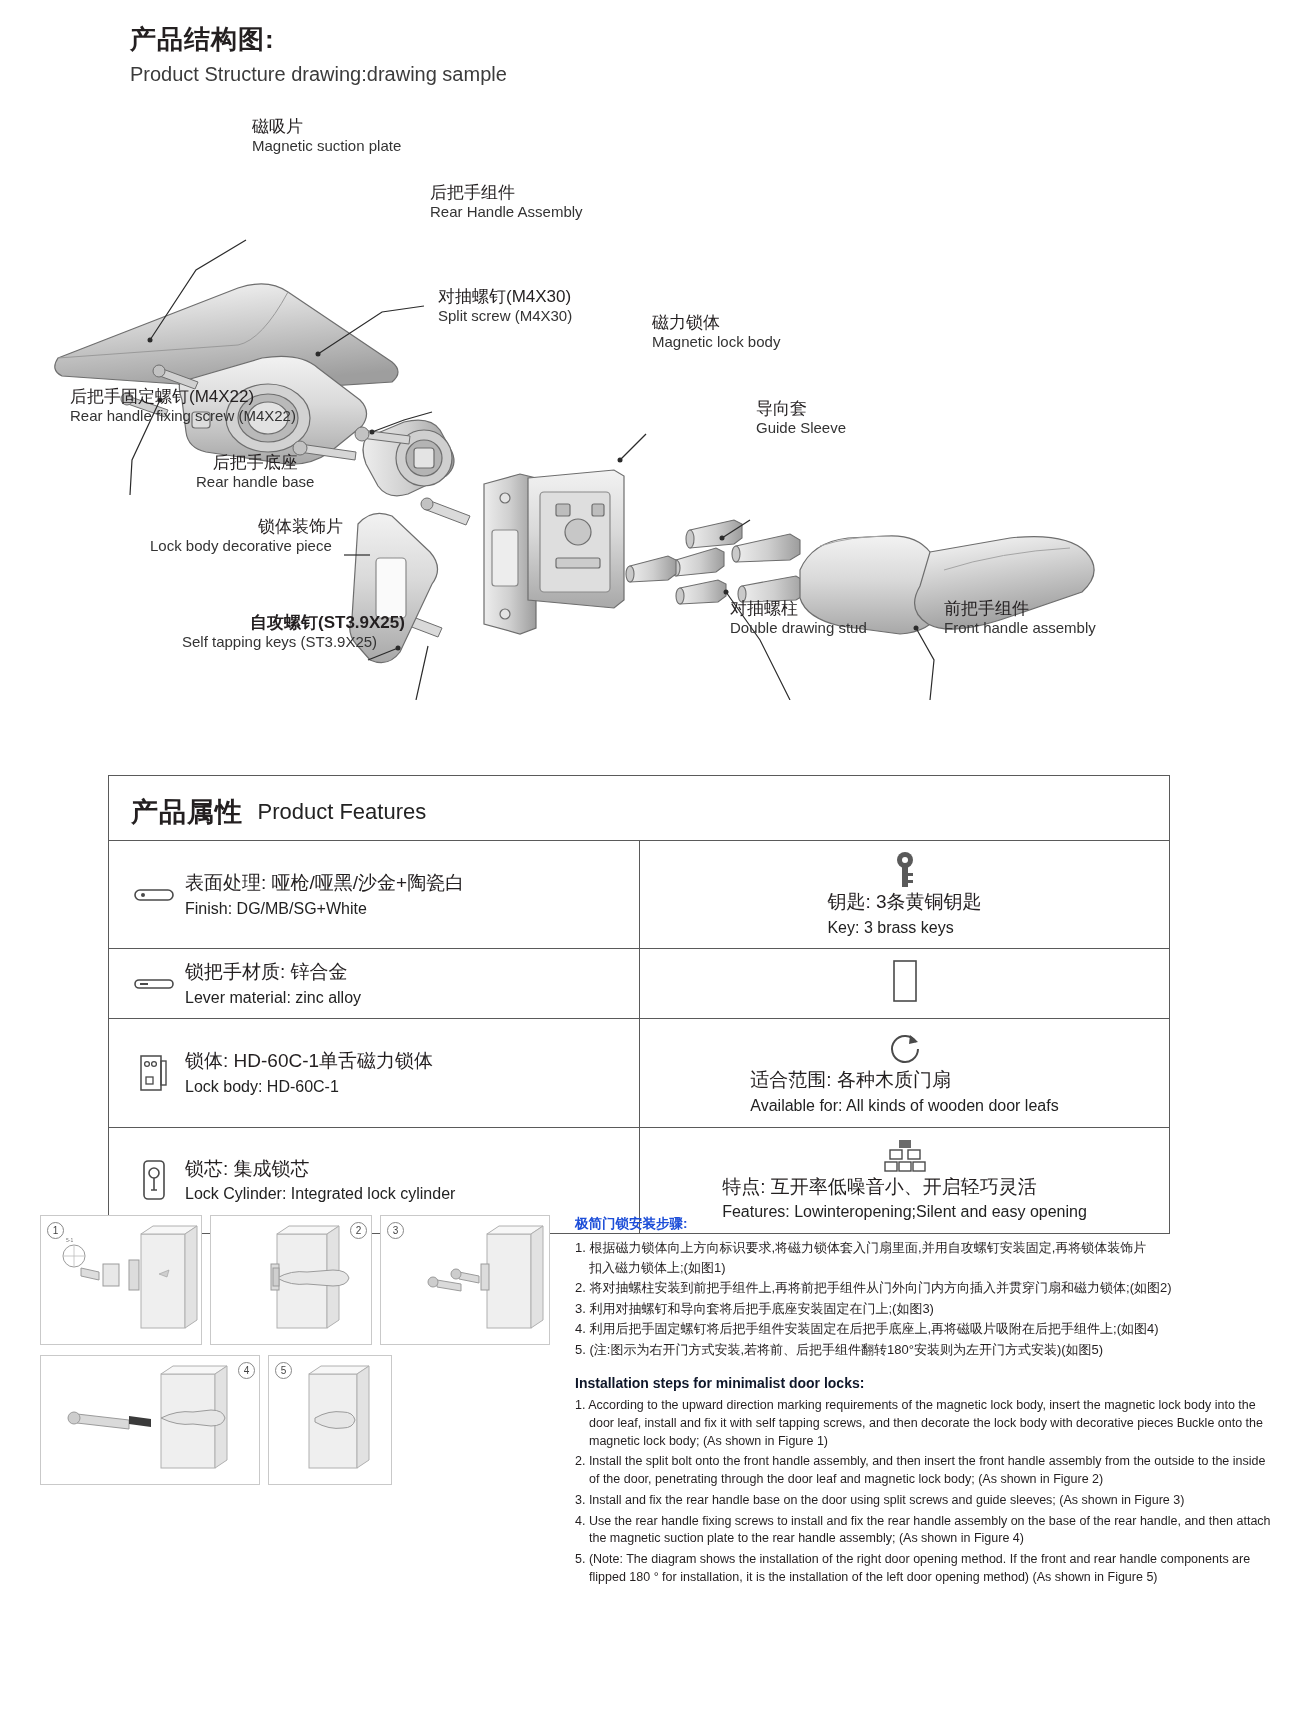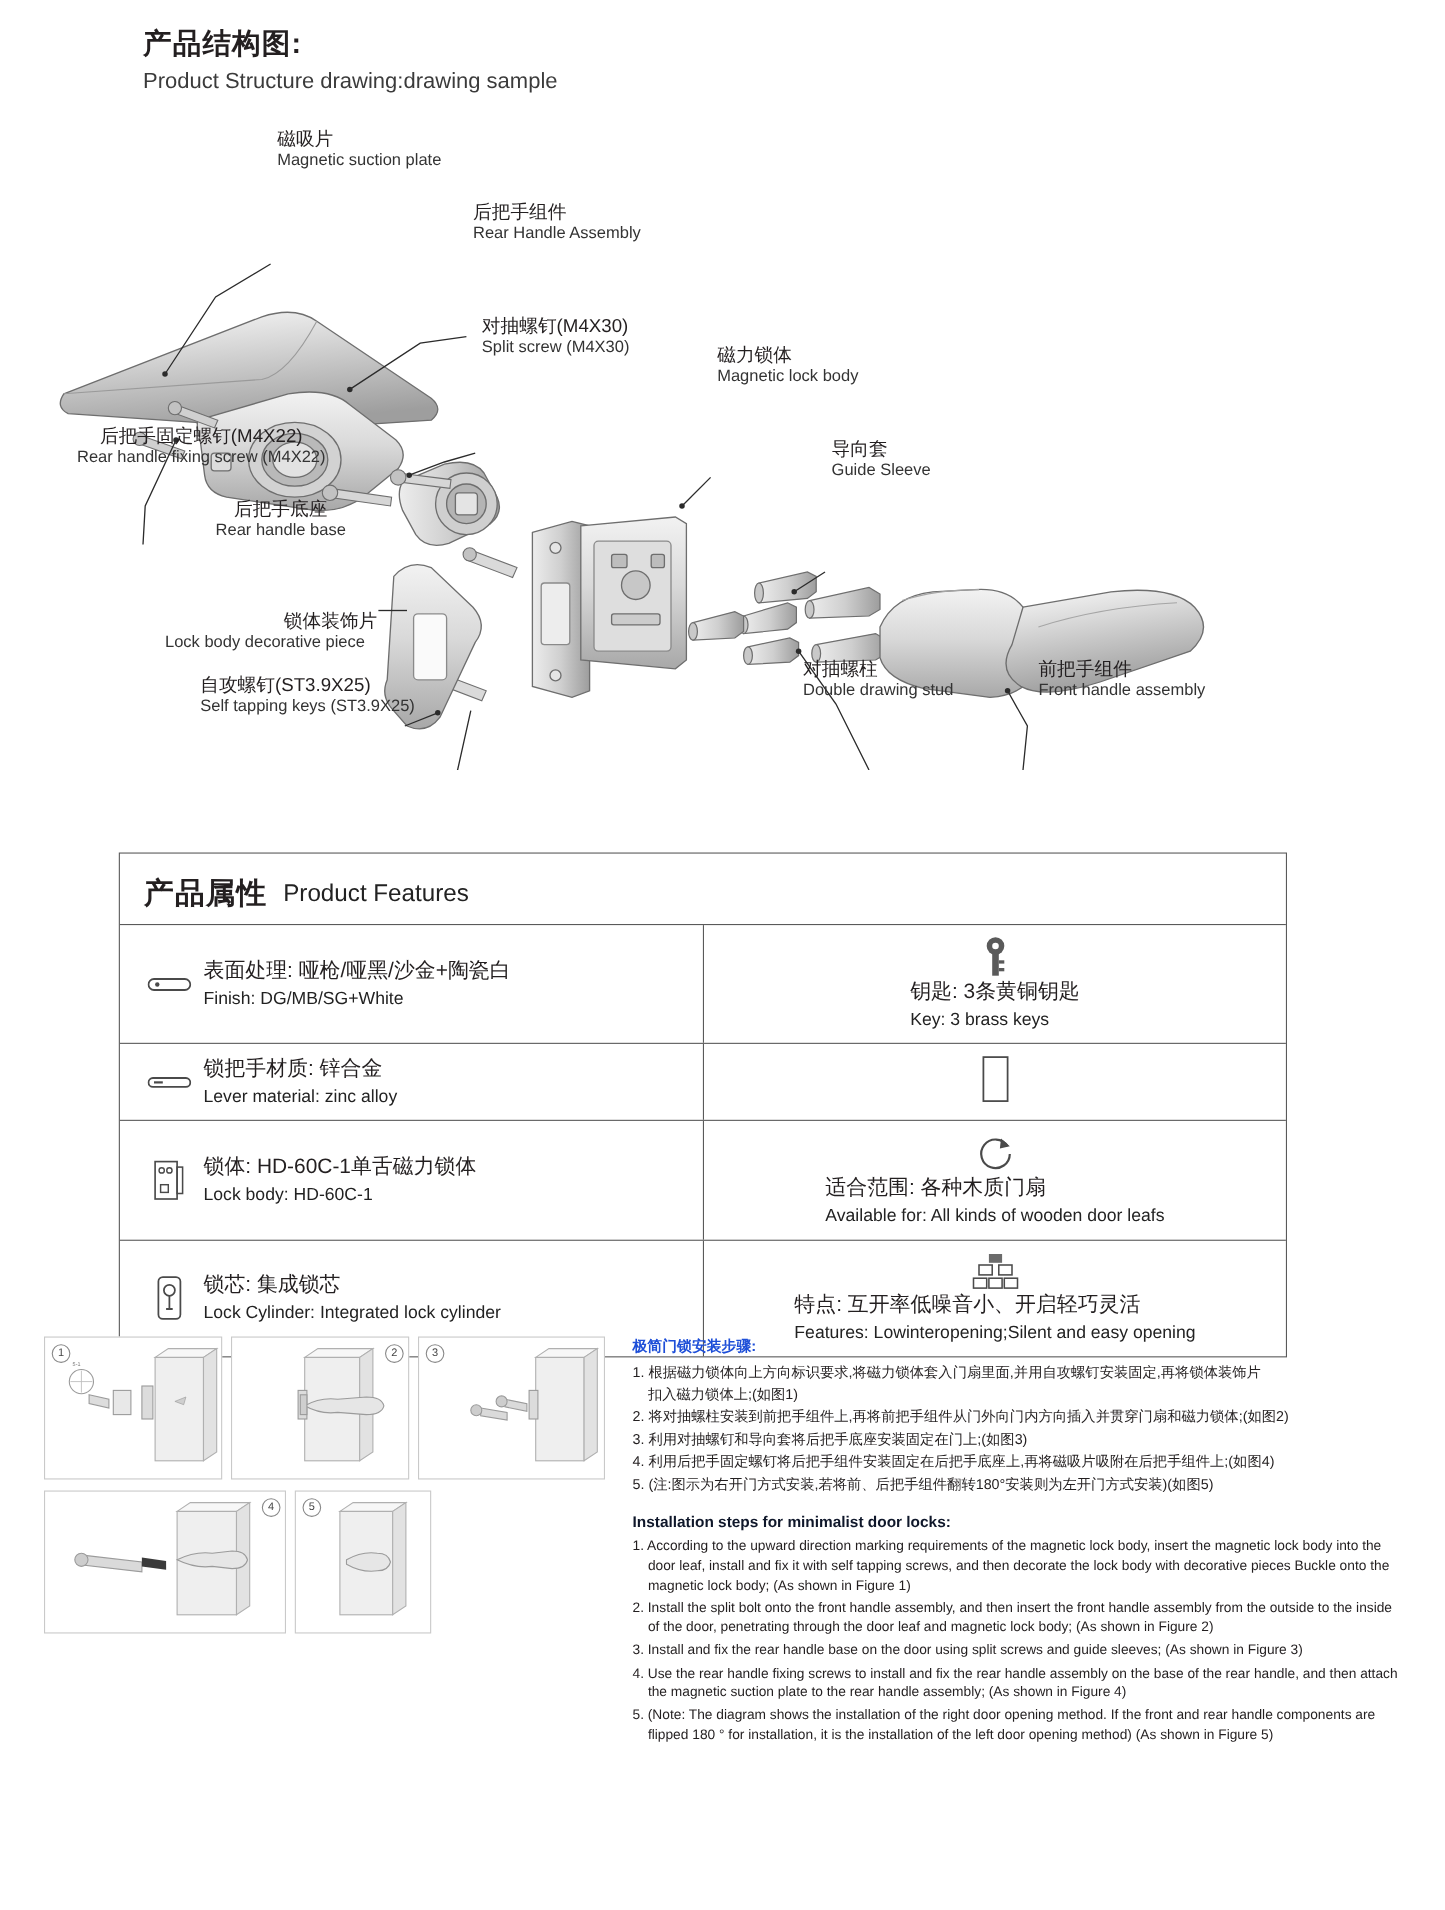"后把手固定螺钉(M4X22)" div.lbl { text-align: center -> none }
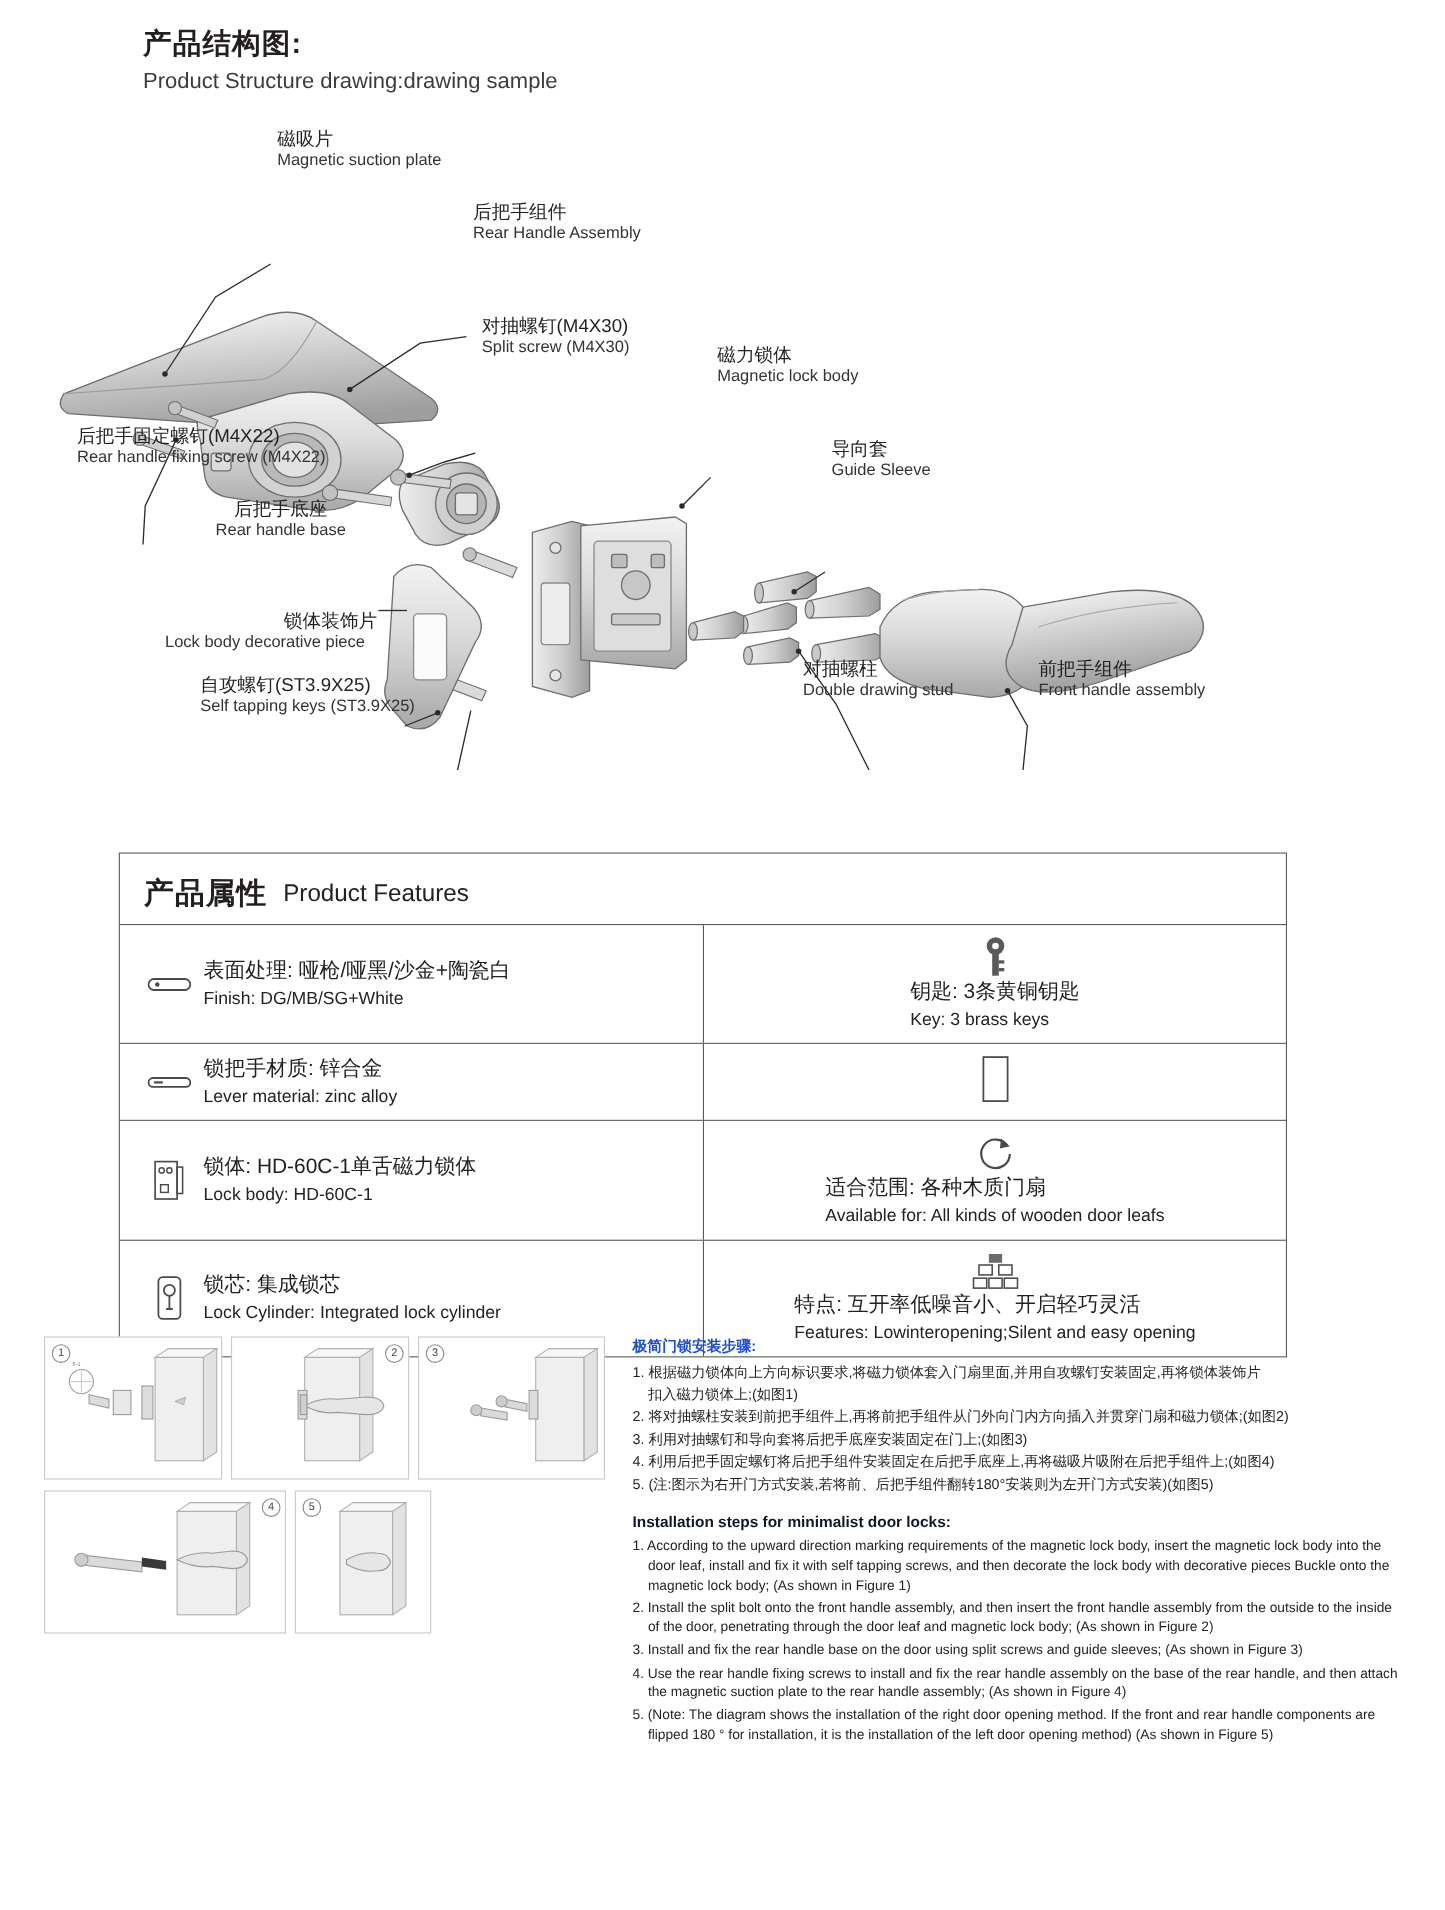"锁体装饰片" div.lbl { top: 454px -> 416px }
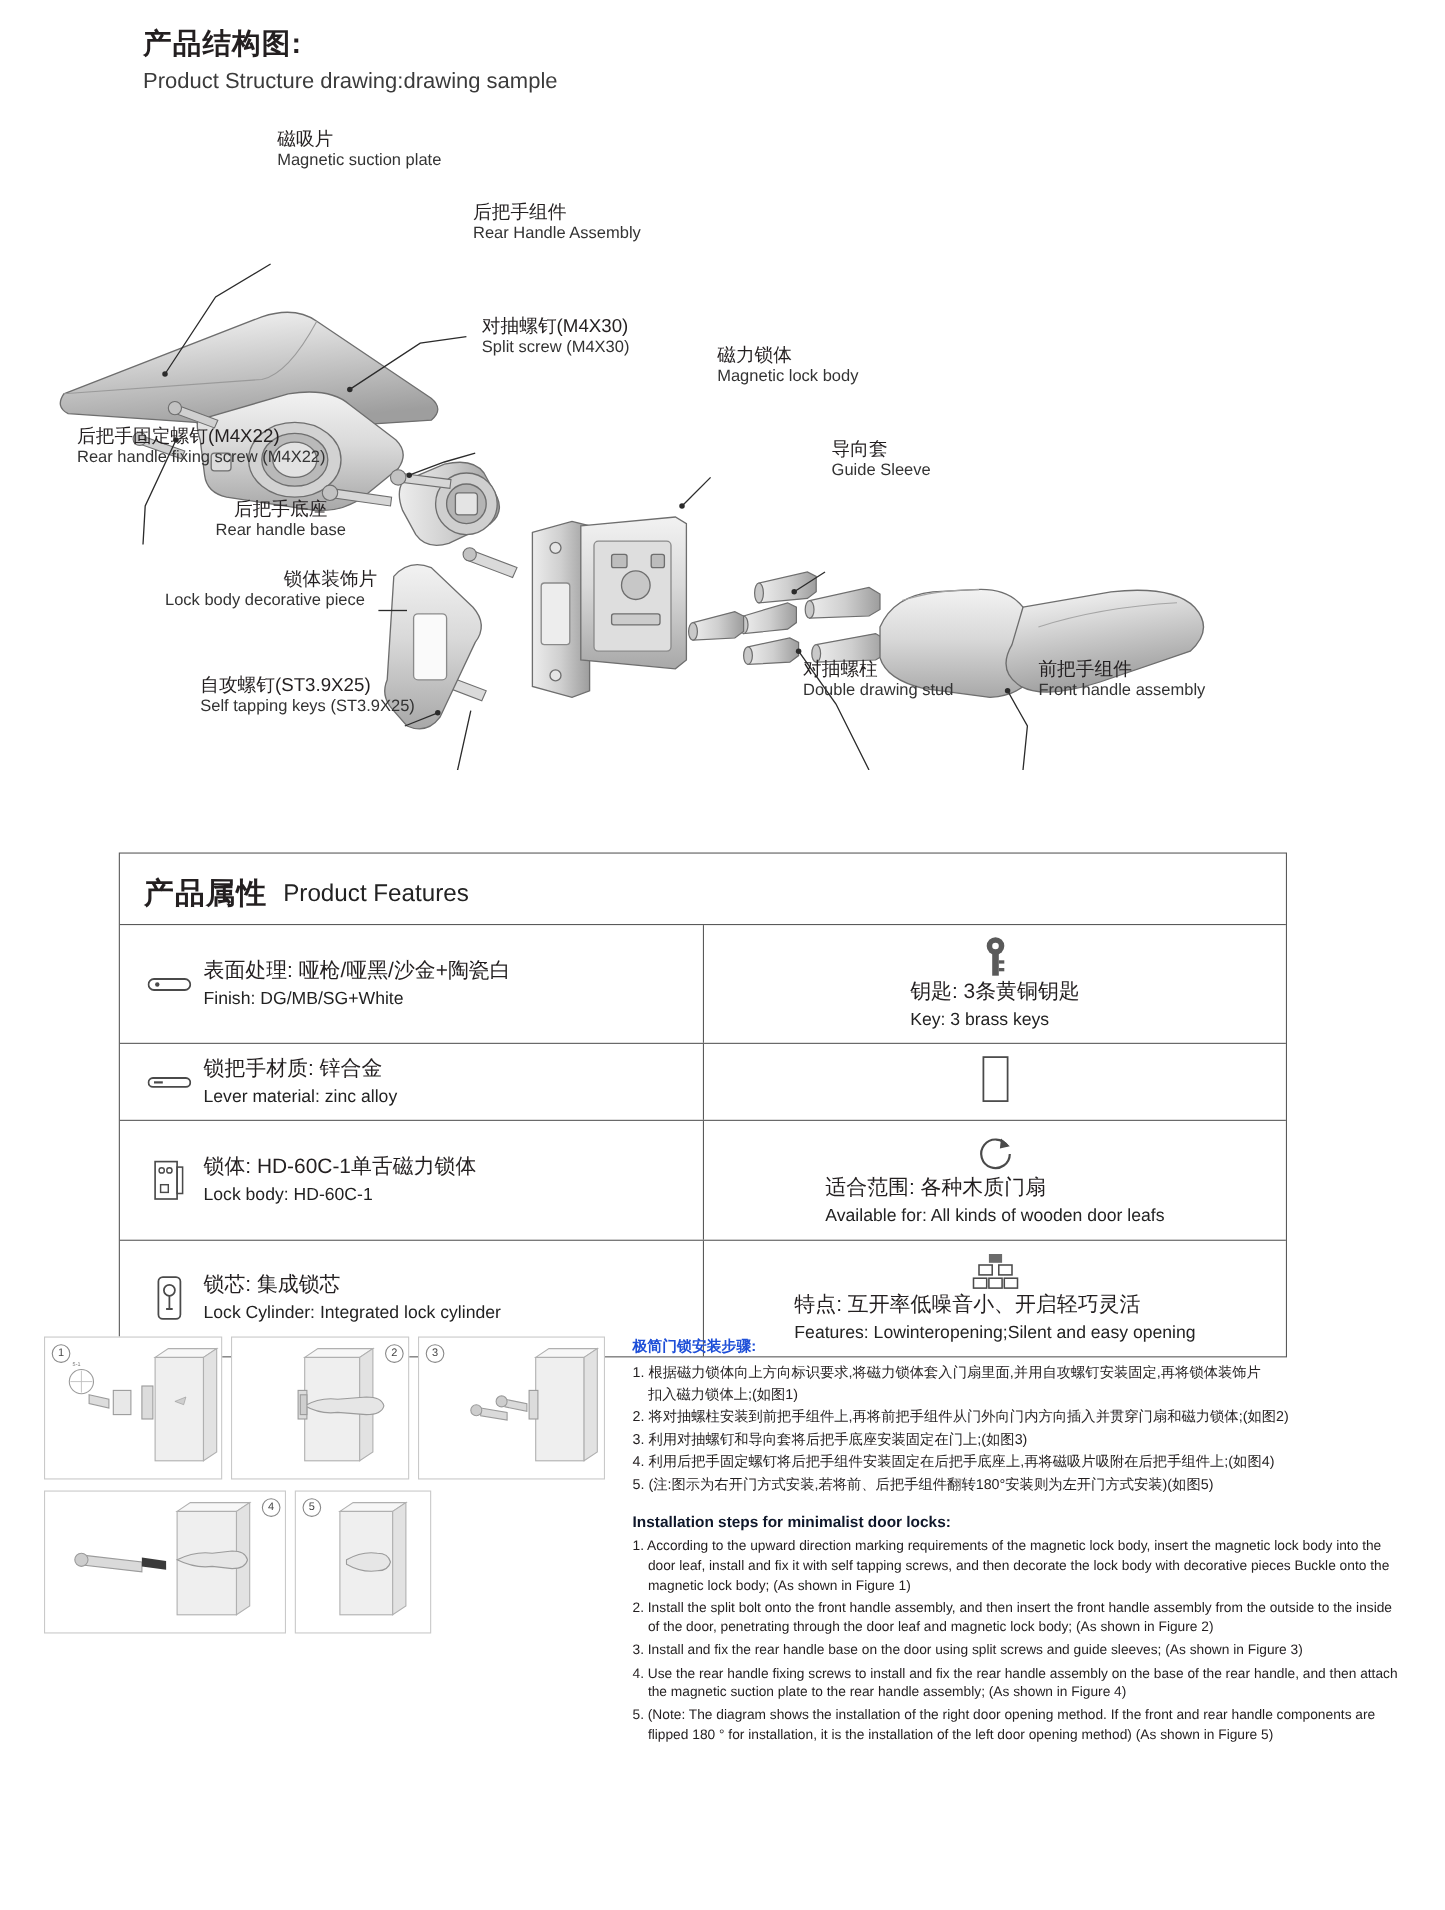"自攻螺钉(ST3.9X25)" div.cn { font-weight: none -> bold; margin-left: none -> 68px }
